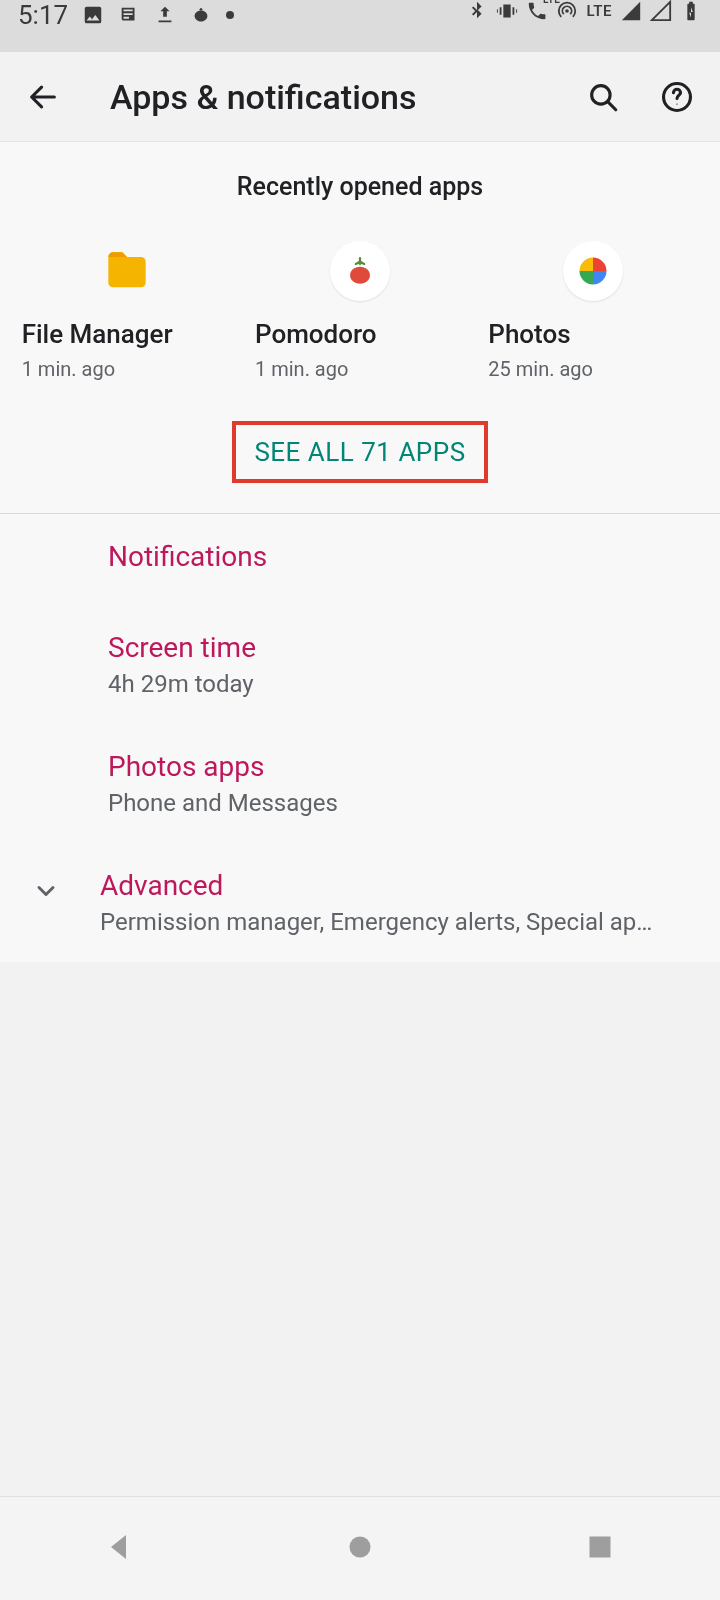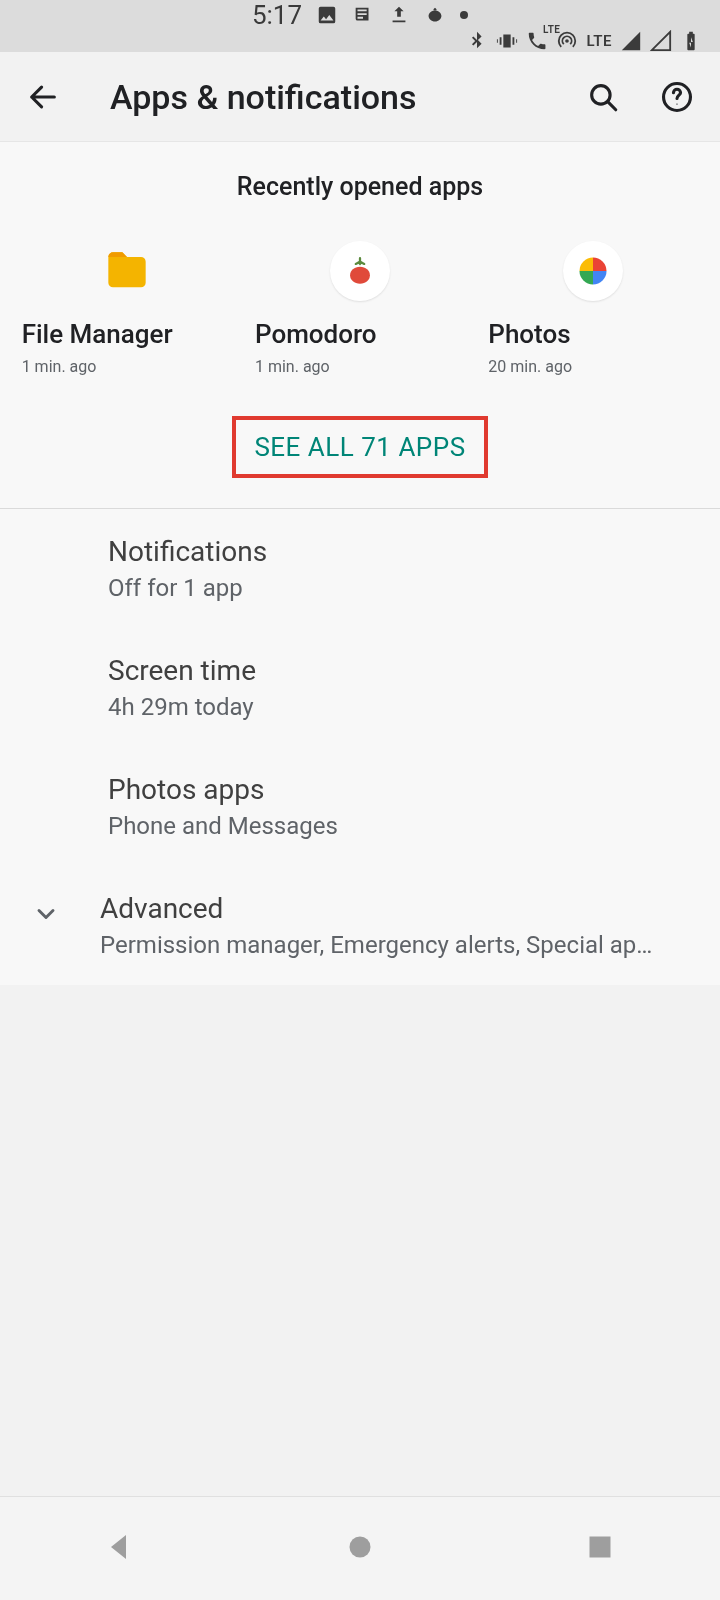"5:17" .status-bar { align-items: center -> flex-start; flex-direction: column -> none }
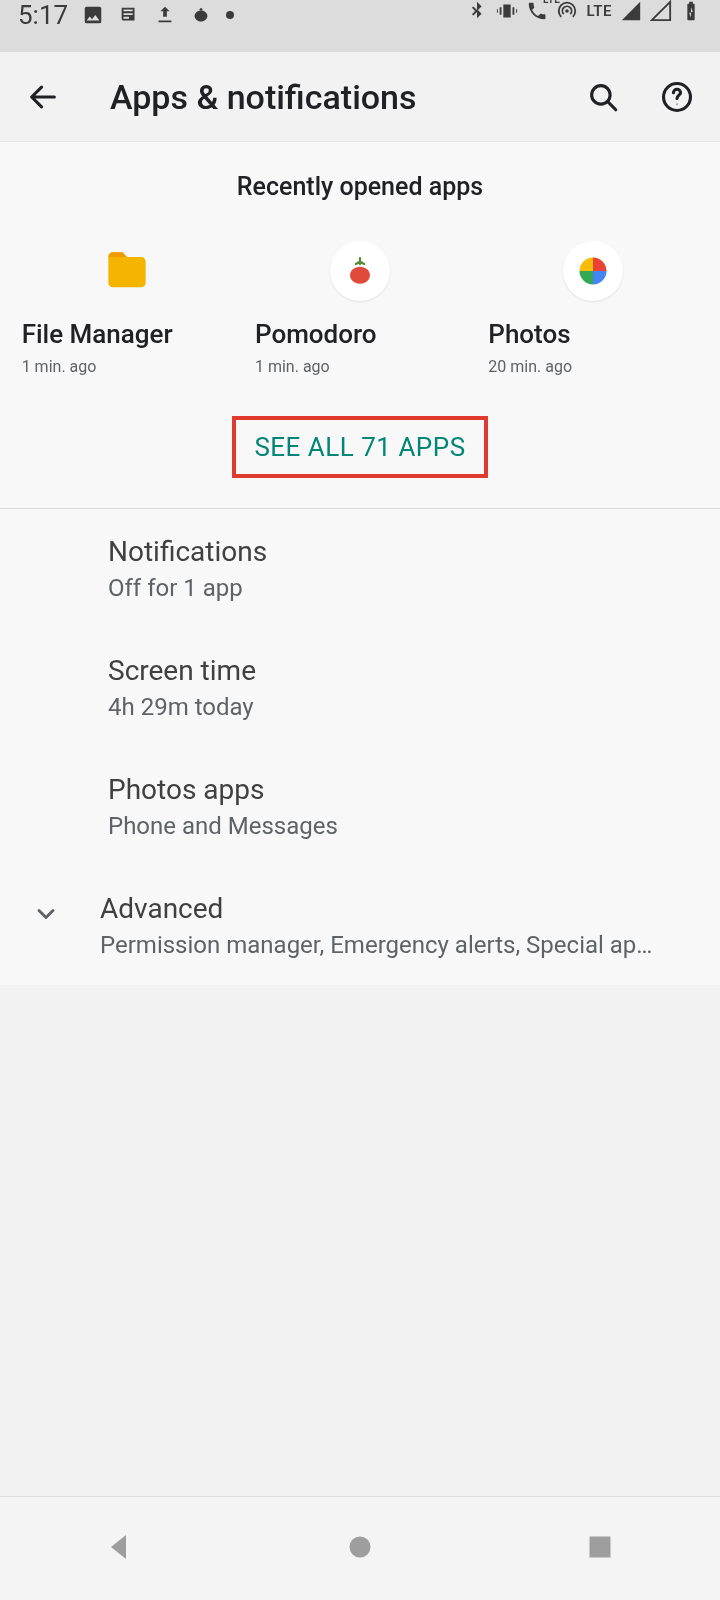"1 min. ago" .app-time { font-size: 16px -> 20px }
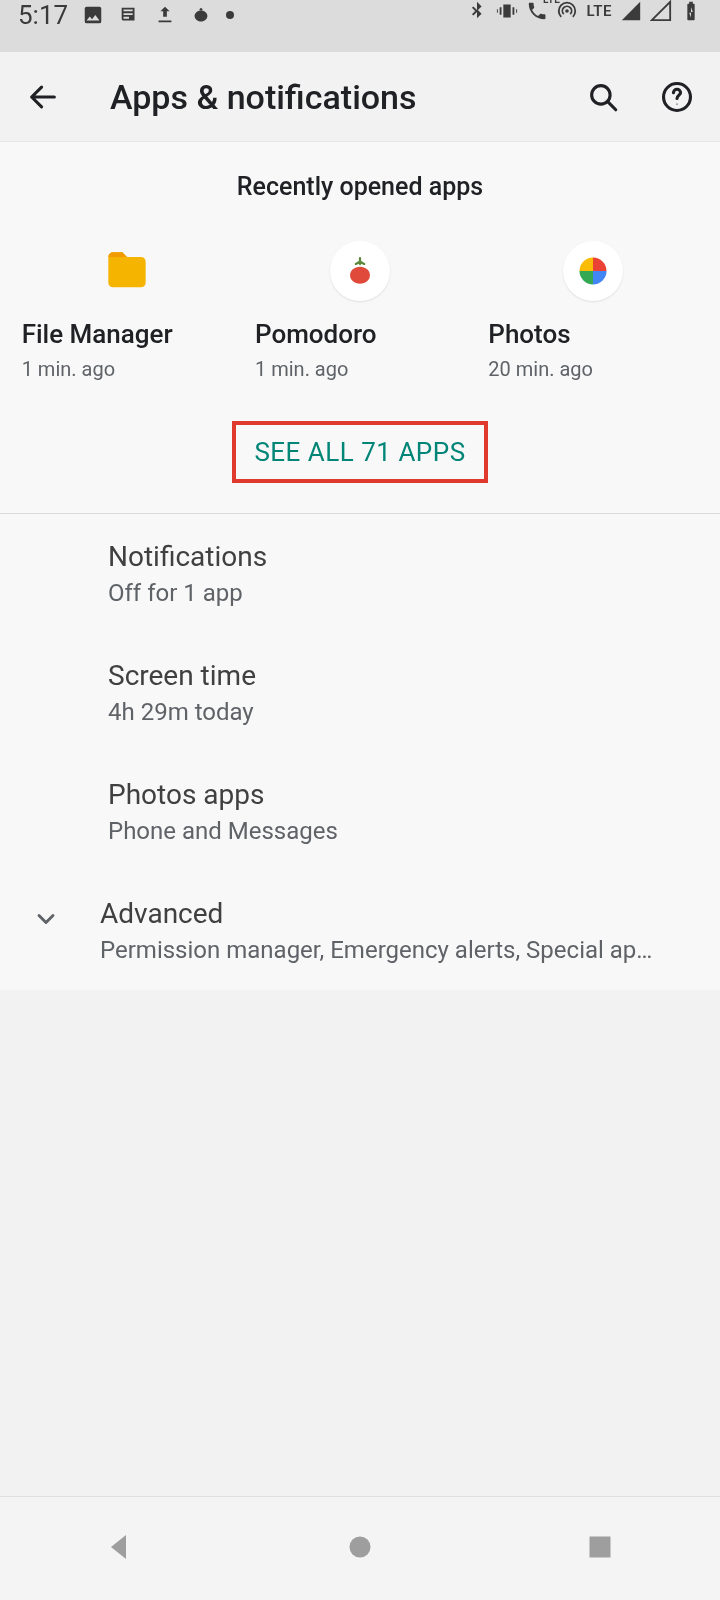"20 min. ago" div.app-time { text: 20 -> 25 }
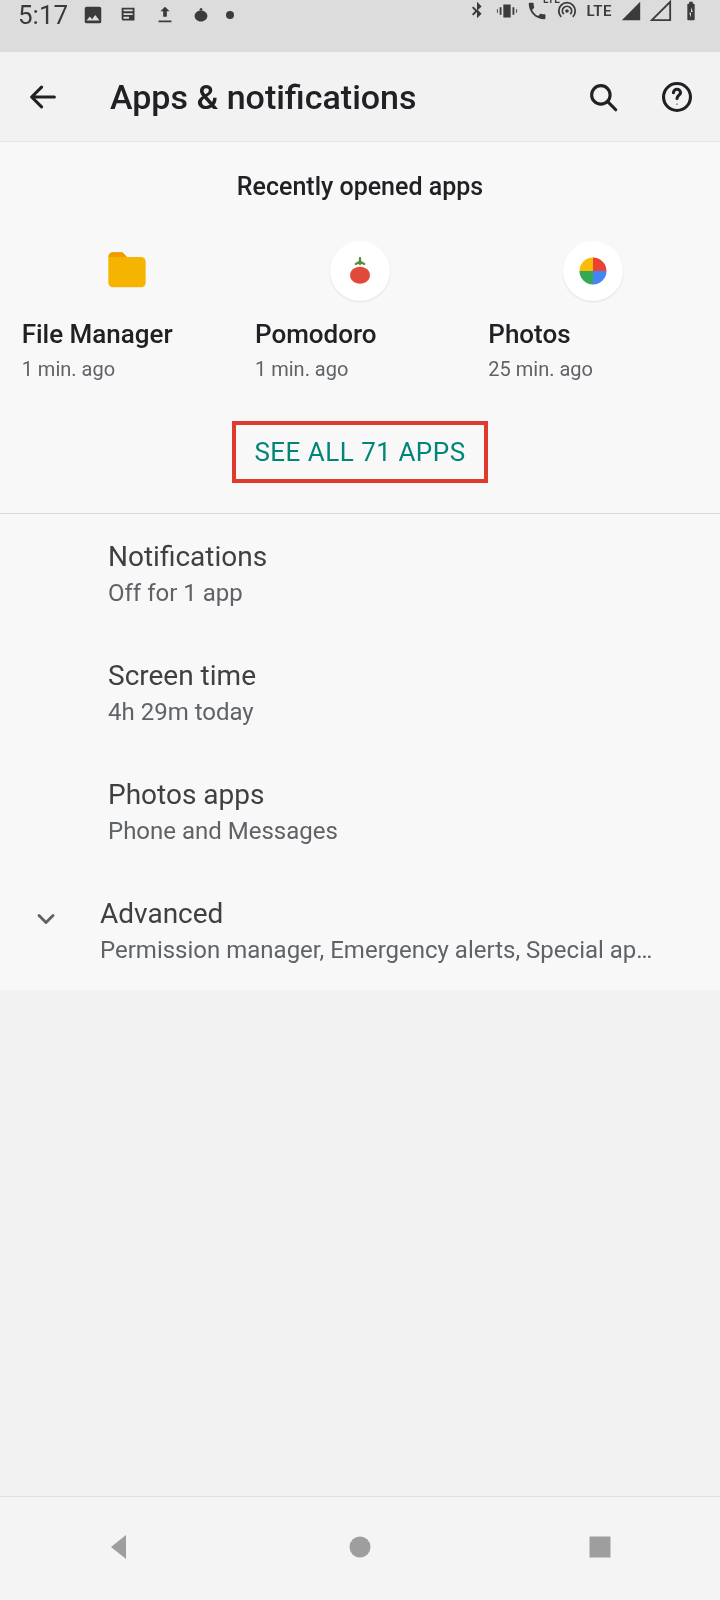"Notifications" .setting-title { color: #404040 -> #be185d }
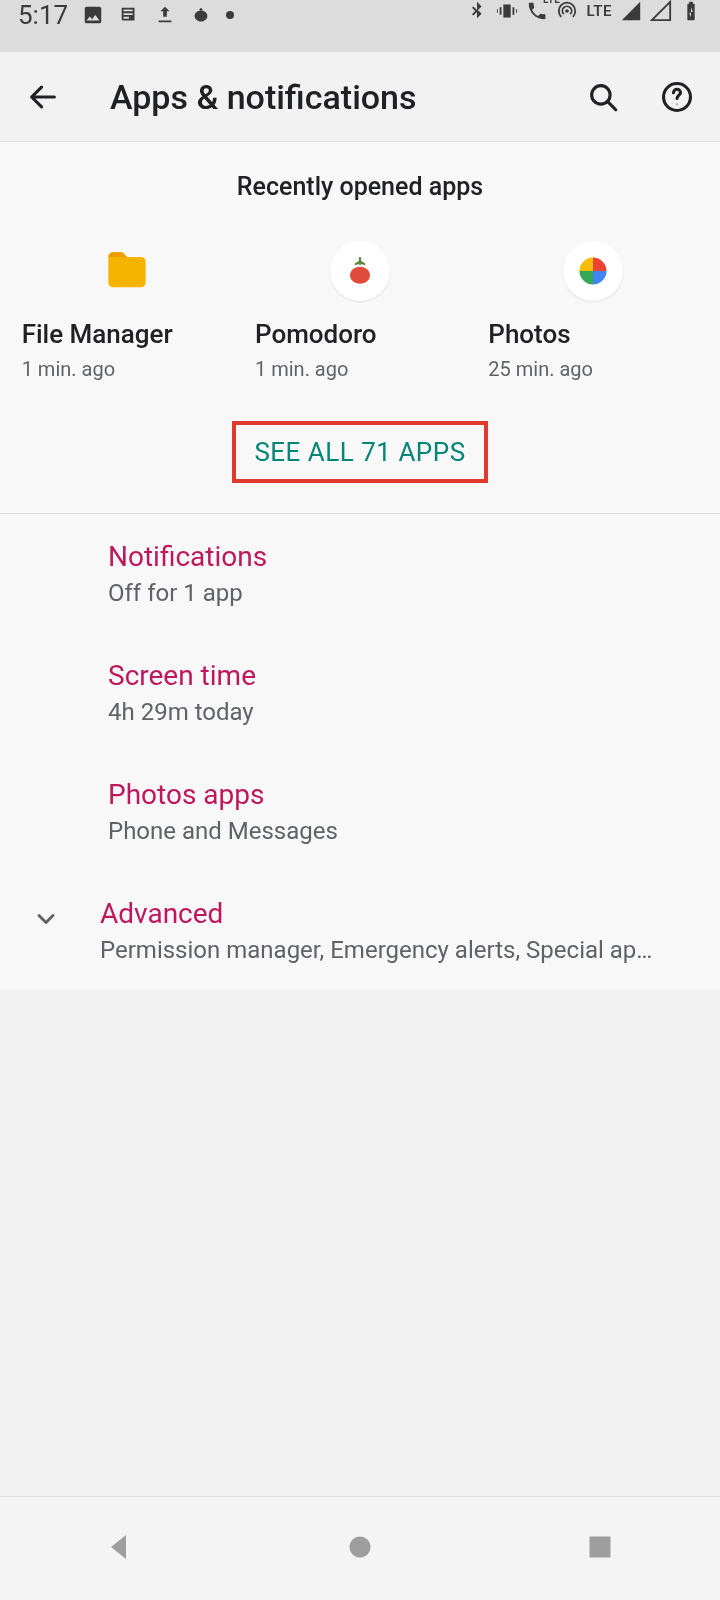"Off for 1 app" div.setting-sub { html: <div>Off for 1 app</div> -> none }
